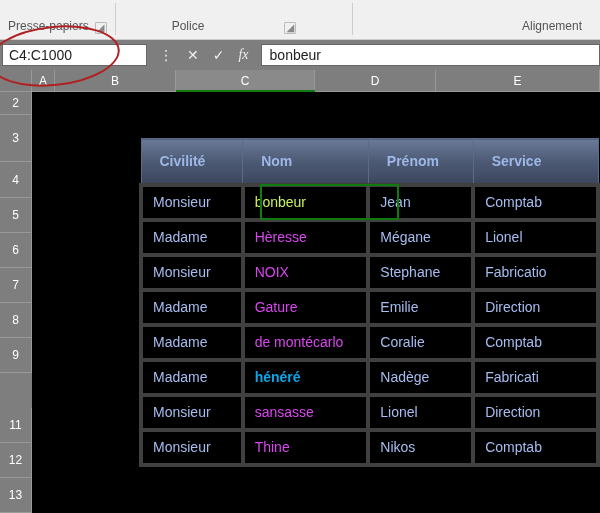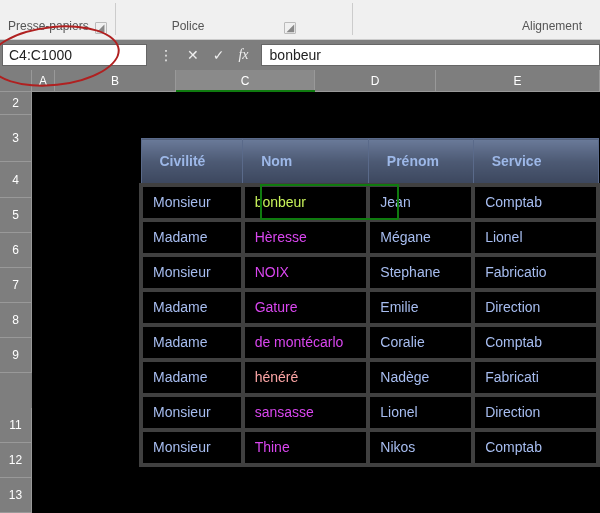"hénéré" .data-table tr.muted td.name-col { color: #fca5a5 -> #0ea5e9; font-weight: none -> bold }
